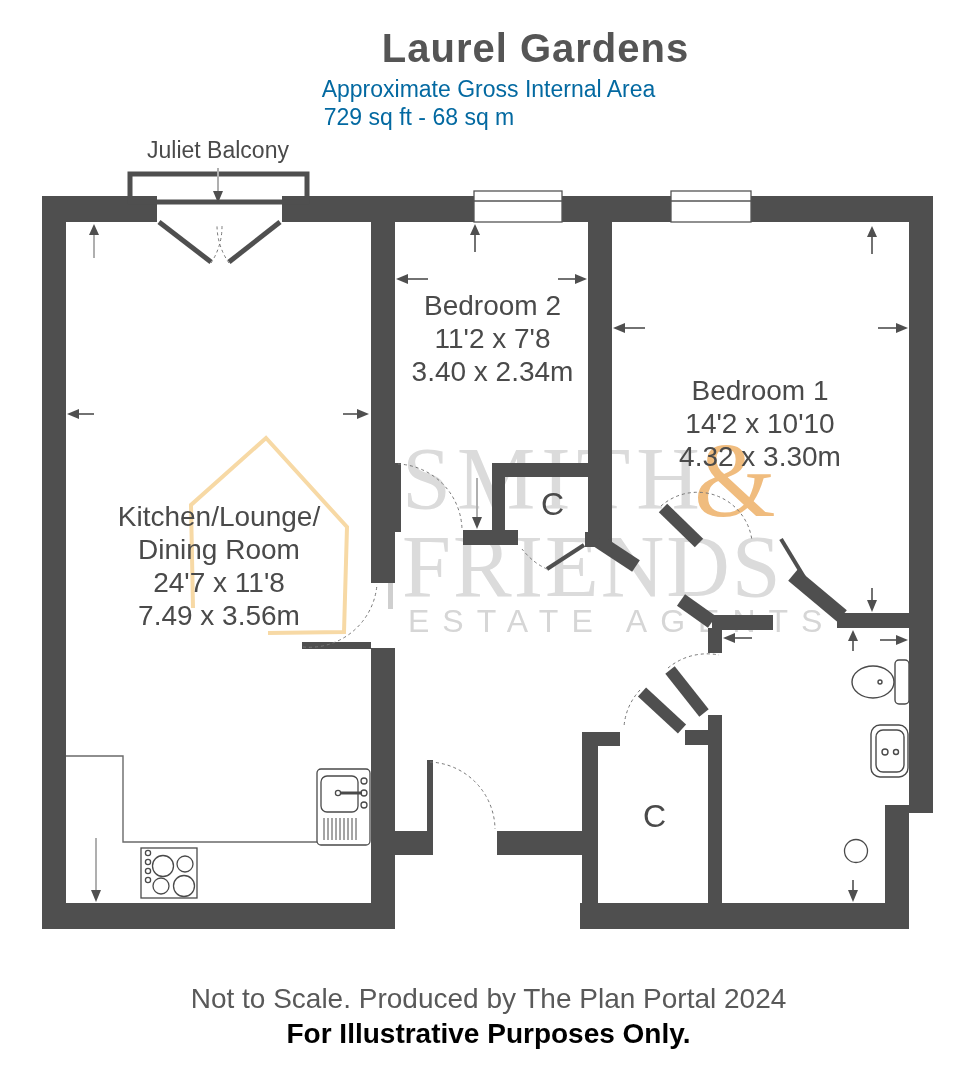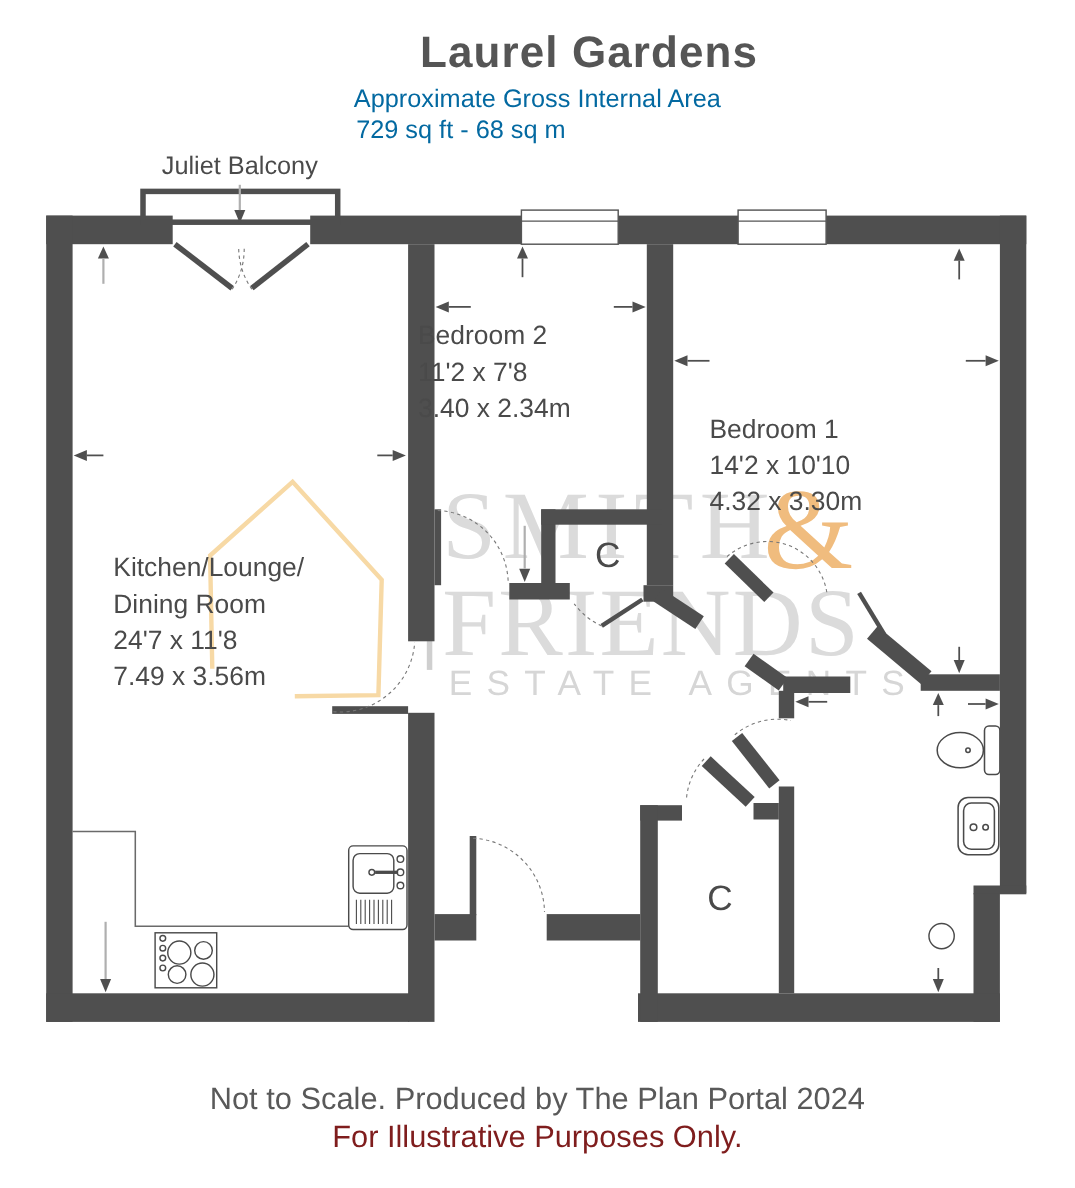"Bedroom 2" .roomlabel { font-size: 24px -> 28px; text-align: none -> center }
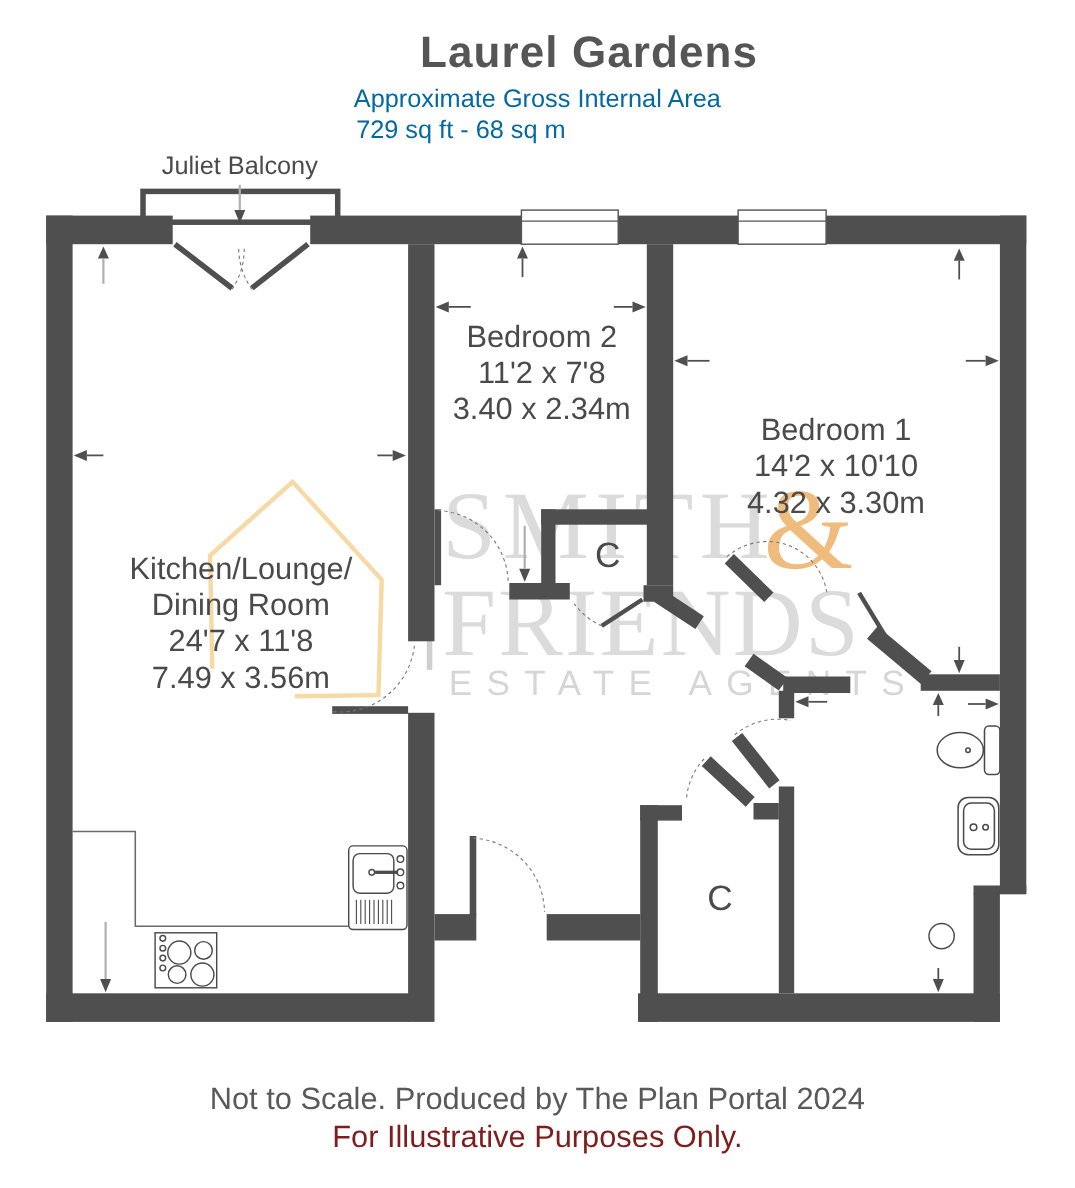"For Illustrative Purposes Only." .footer2 { color: #7f1d1d -> #000000; font-weight: normal -> bold }
